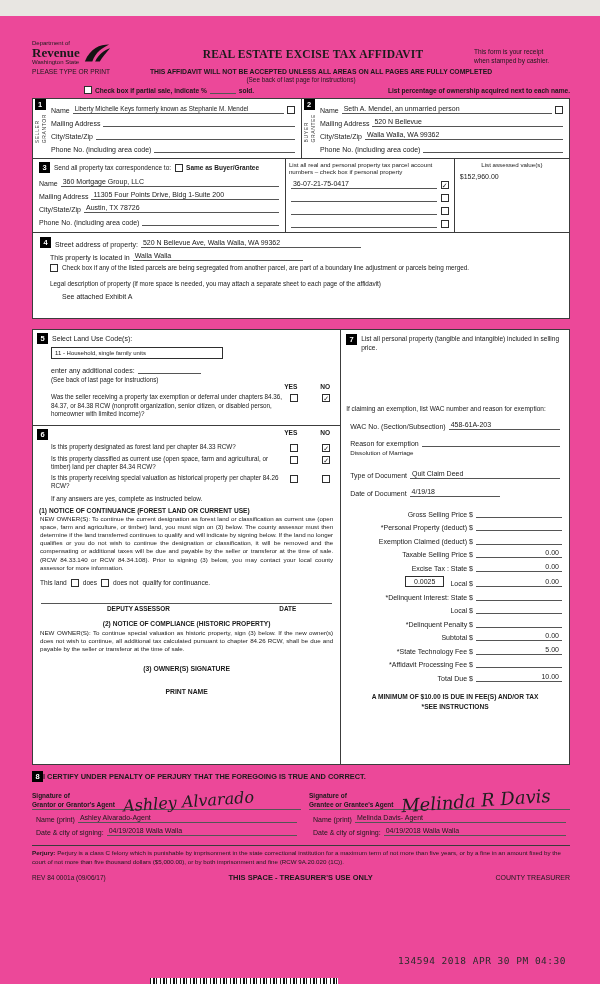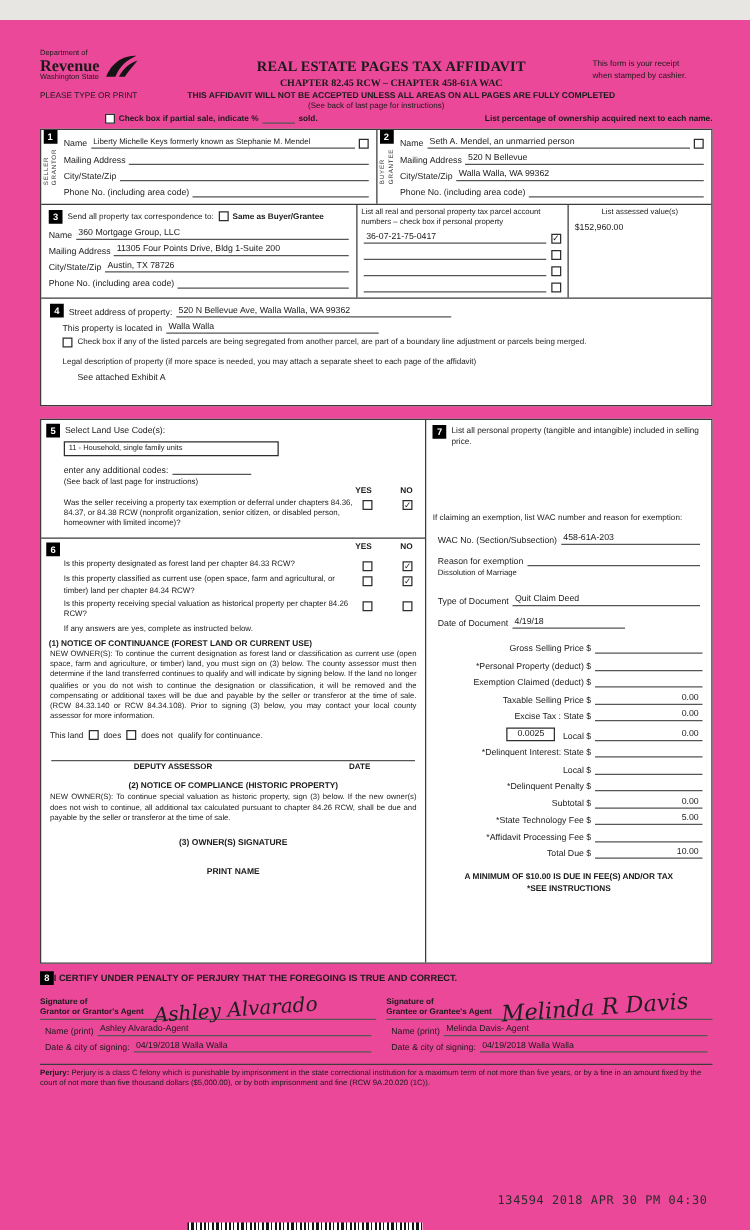"REAL ESTATE PAGES TAX AFFIDAVIT" div.title { text: PAGES -> EXCISE }
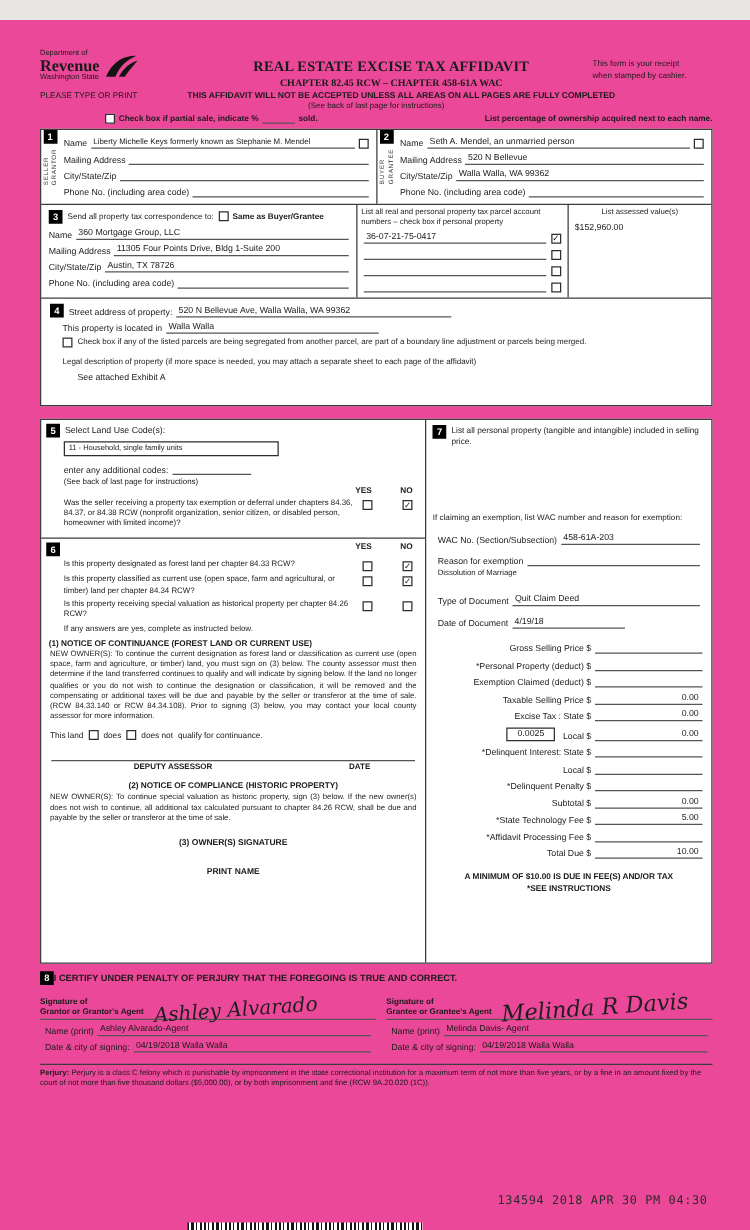"CHAPTER 82.45 RCW – CHAPTER" div.chapter { html: <div>CHAPTER 82.45 RCW – CHAPTER 458-61A WAC</div> -> none }
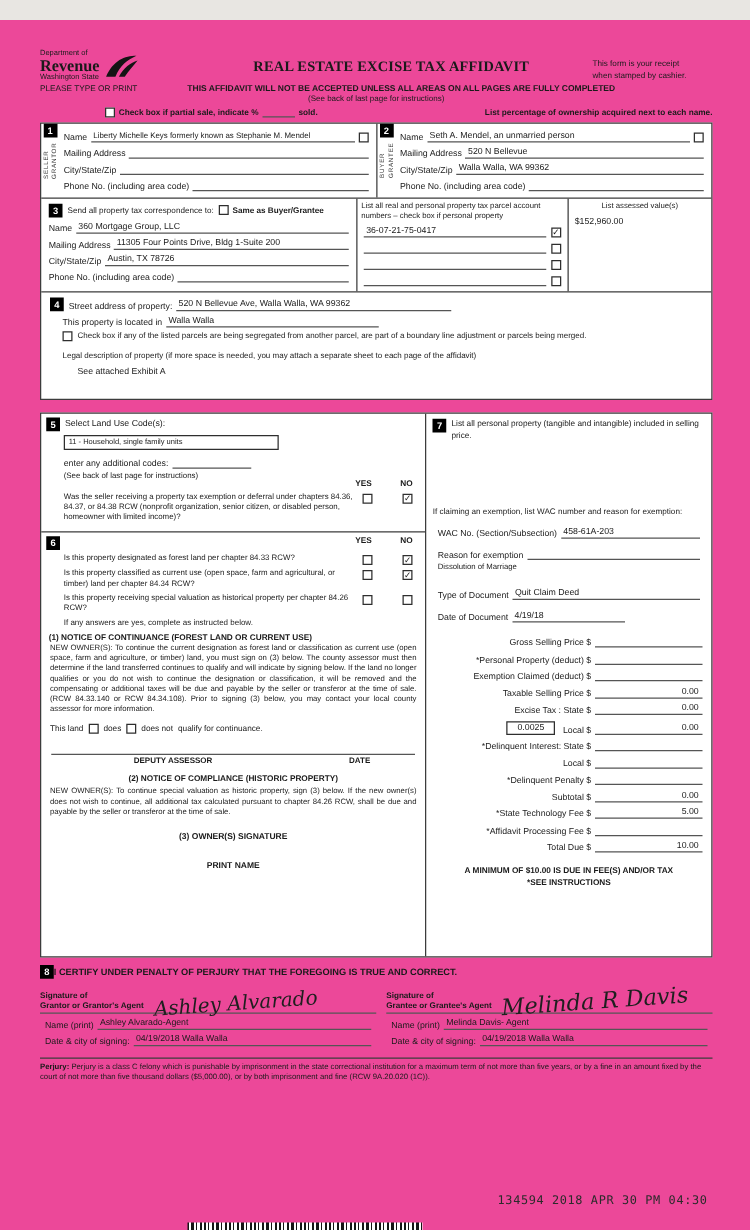"THIS SPACE - TREASURER'S USE" div.foot { html: none -> <div> <span>REV 84 0001a (09/06/17)</span> <span>THIS SPACE - TREASURER'S USE ONLY</span> <span>COUNTY TREASURER</span> </div> }
